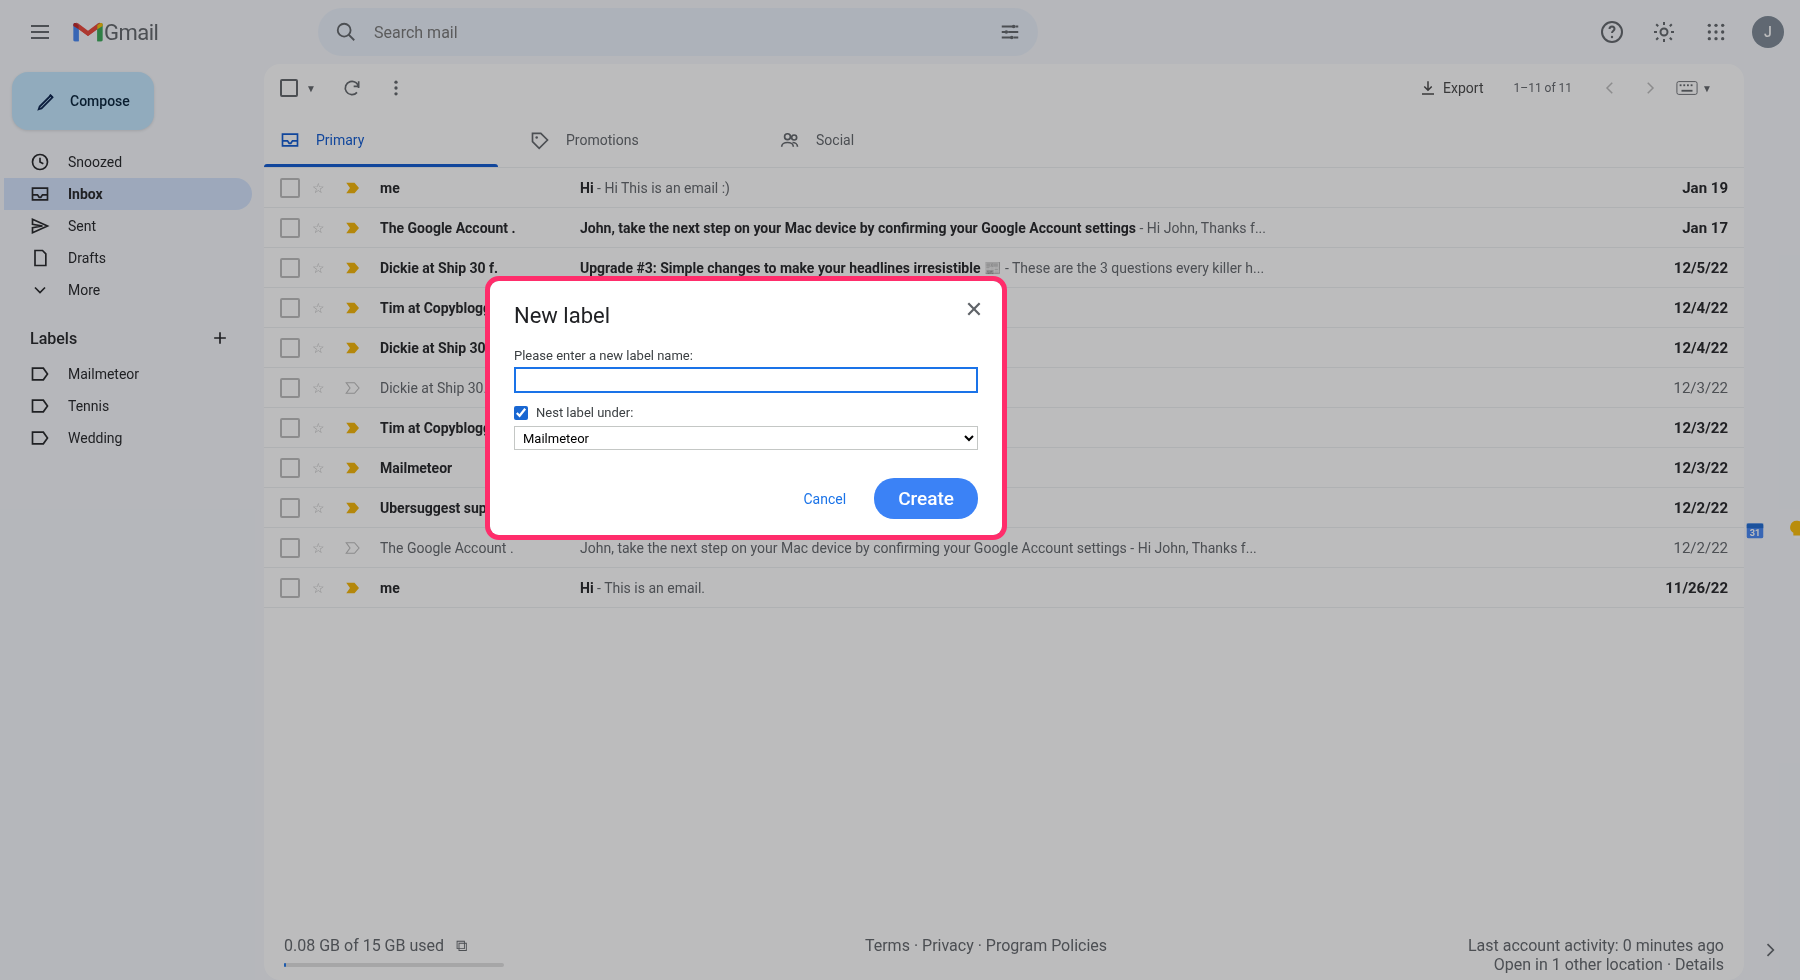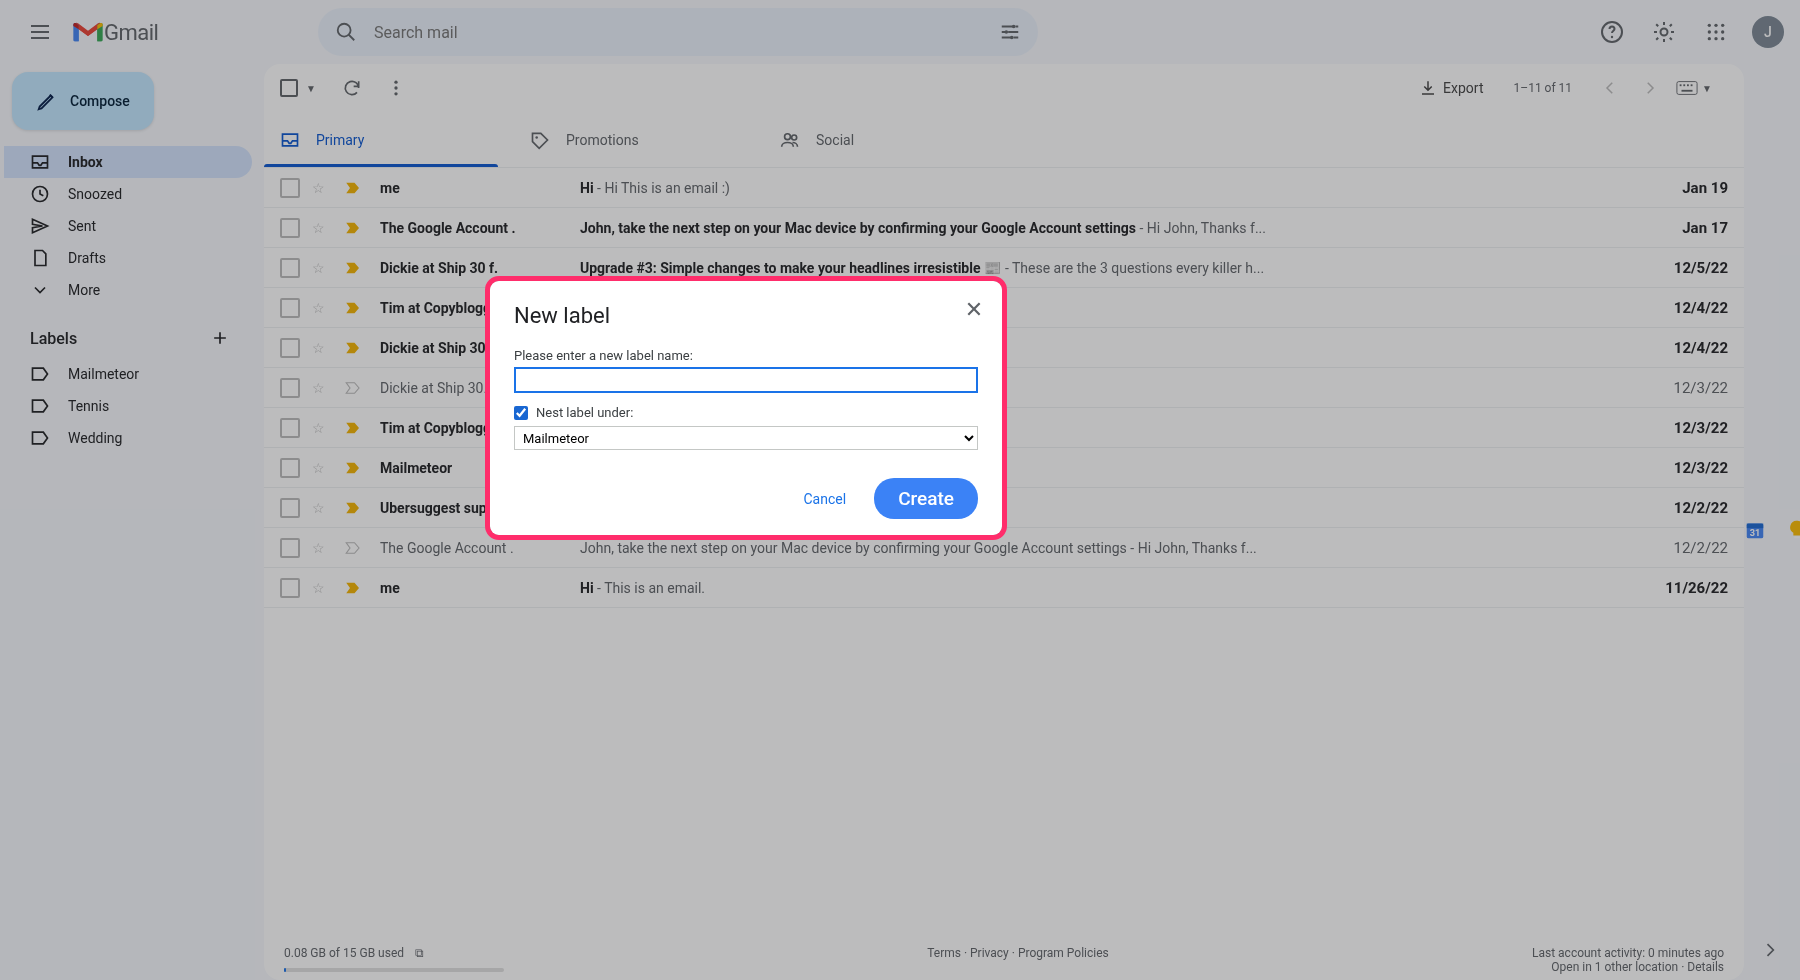"Inbox" div.nav-item { order: before "Snoozed" -> after "Snoozed" }
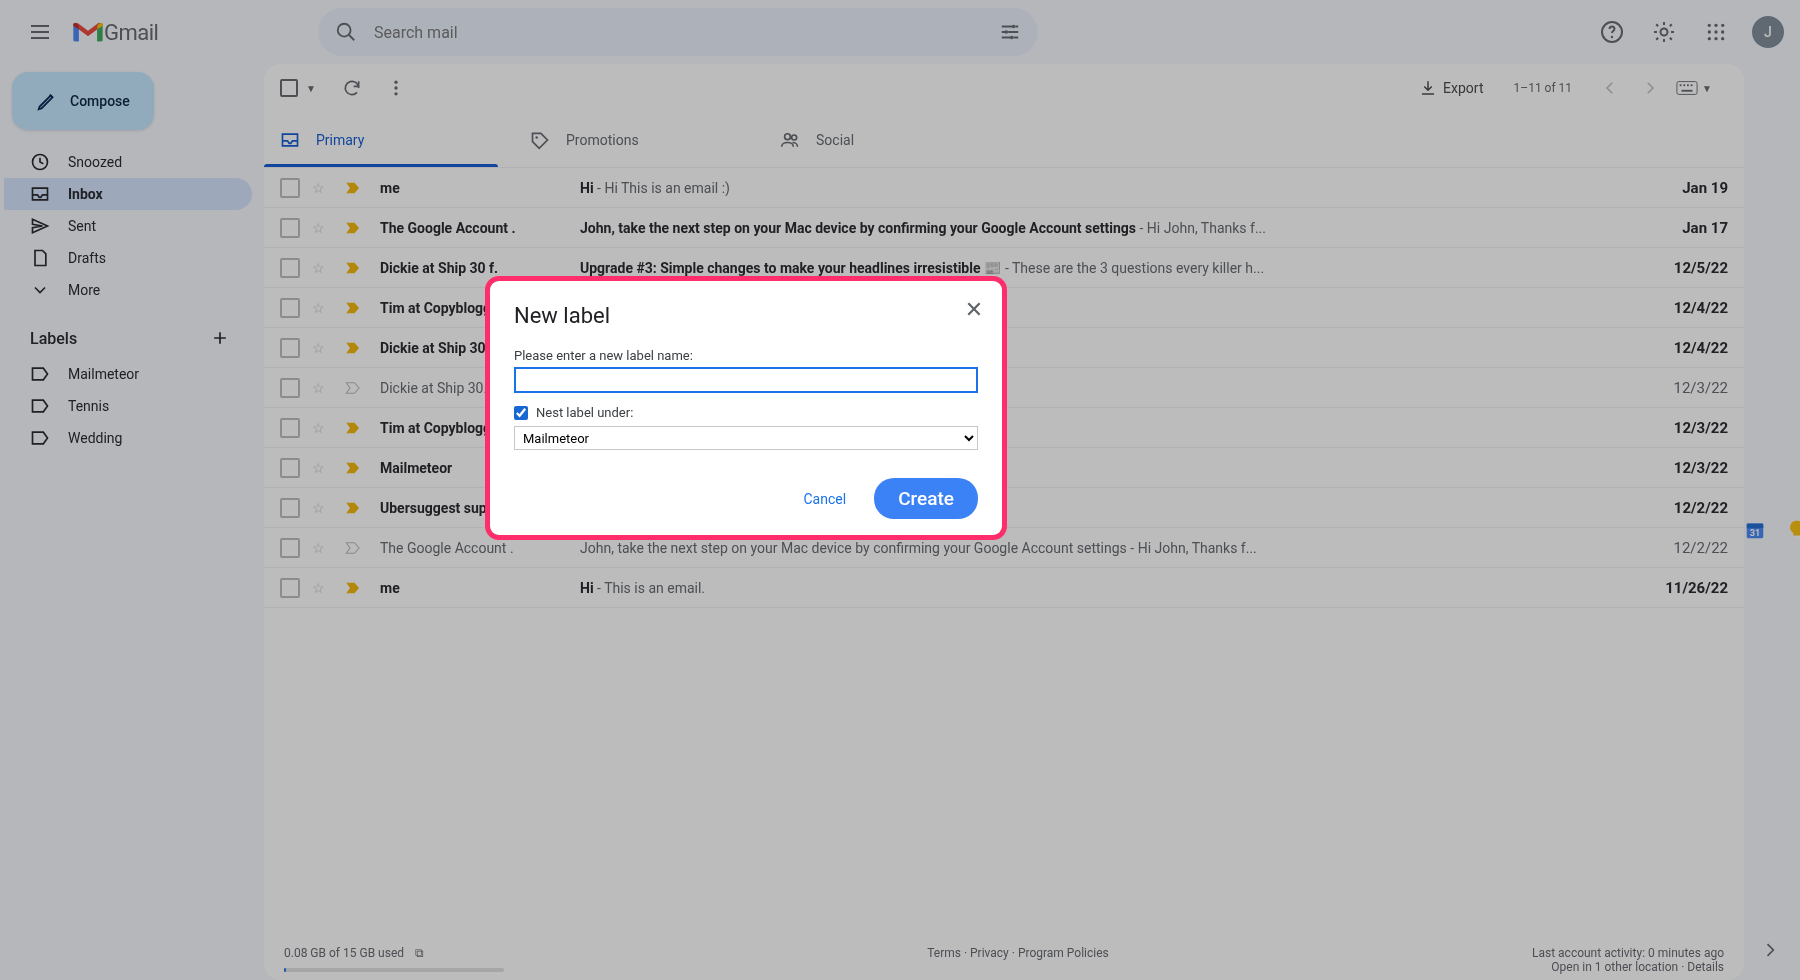"0.08 GB of 15 GB" .footer { font-size: 12px -> 16px }
